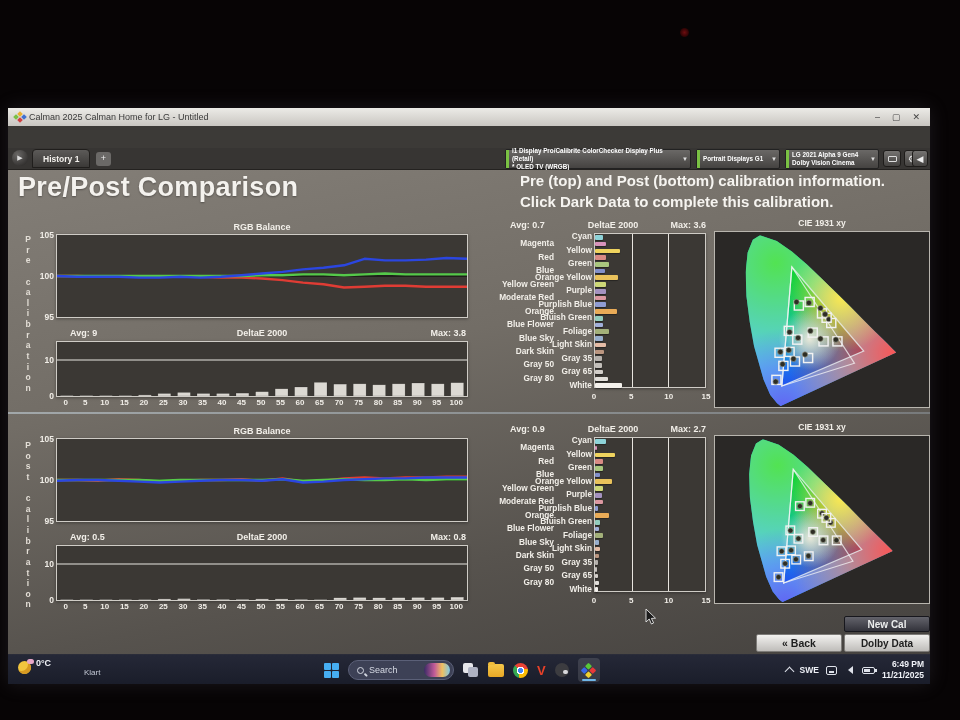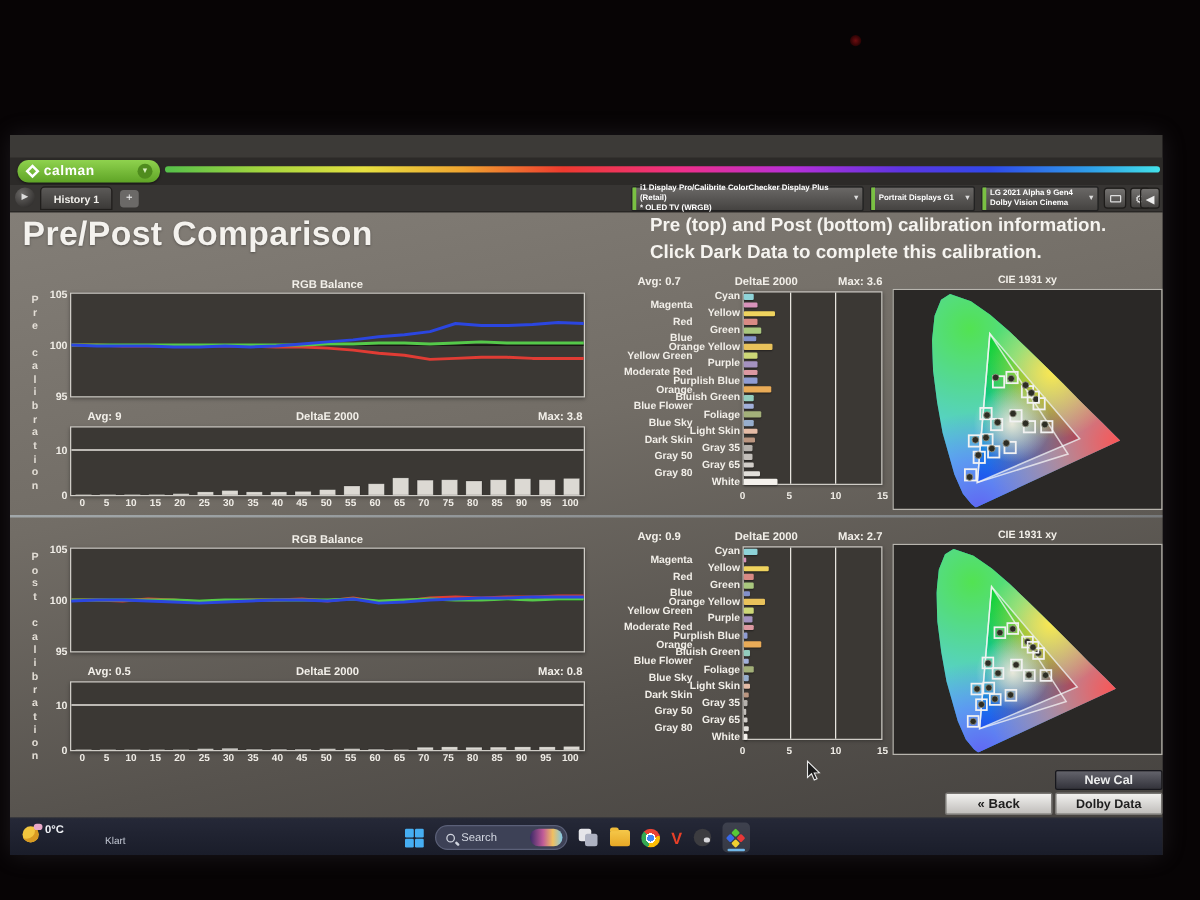"Calman 2025 Calman Home for" div.titlebar { html: none -> <div> <span> <i></i> <i></i> <i></i> <i></i> </span> <span>Calman 2025 Calman Home for LG - Untitled</span> <span> <span>–</span> <span>▢</span> <span>✕</span> </span> </div> }
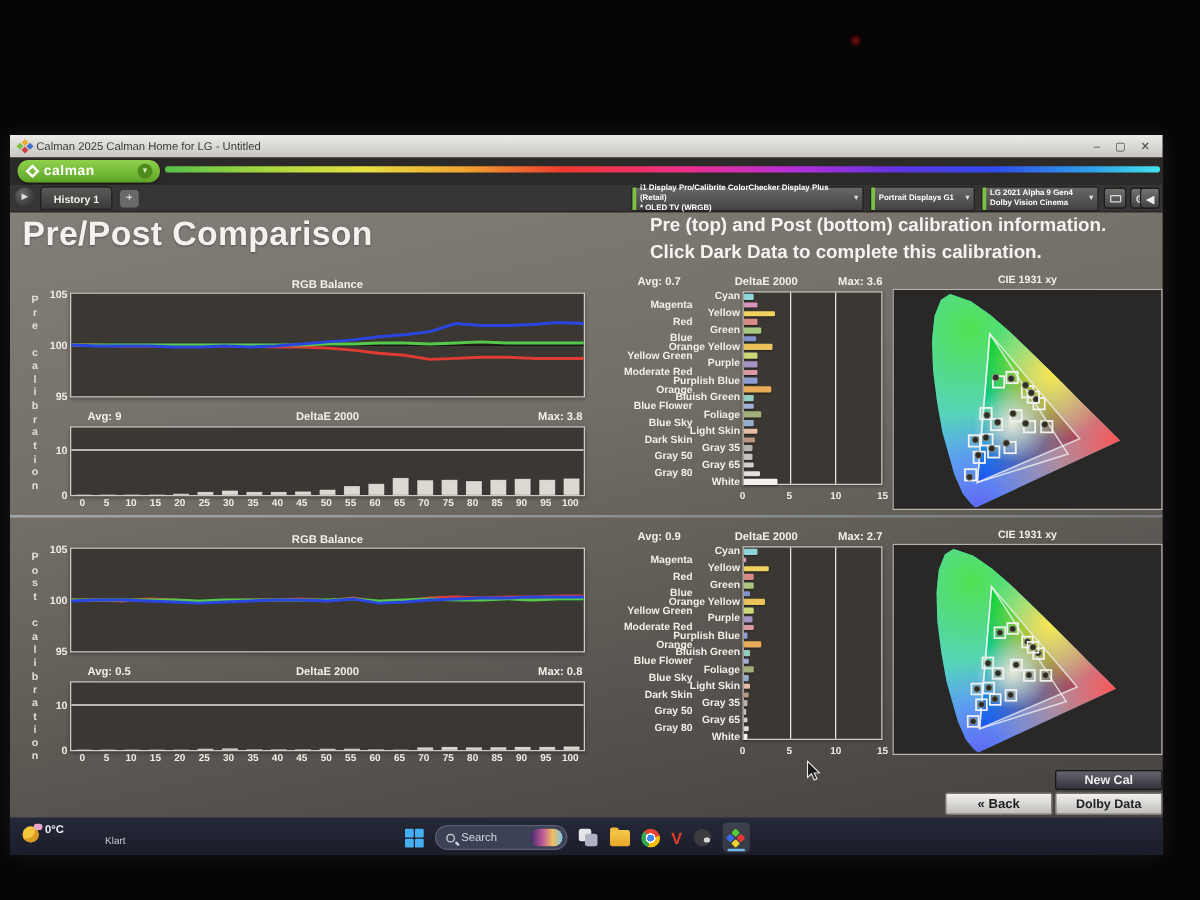"calman" div.logobar { html: <div> <div> <span></span> <span>calman</span> <span>▾</span> </div> <div></div> </div> -> none }
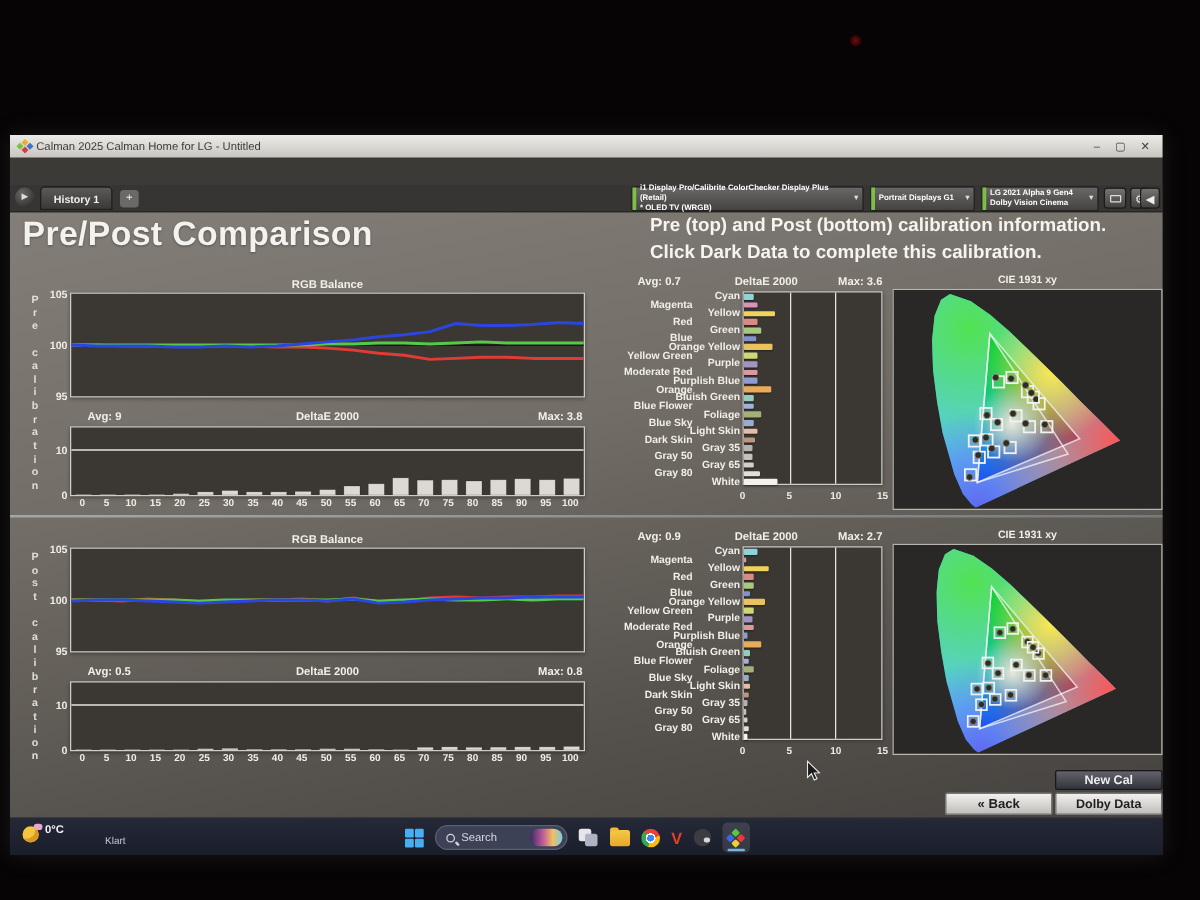"SWE" div.tray { html: none -> <div> <span></span> <span>SWE</span> <span></span> <span></span> <span></span> <span> <div>6:49 PM</div> <div>11/21/2025</div> </span> </div> }
